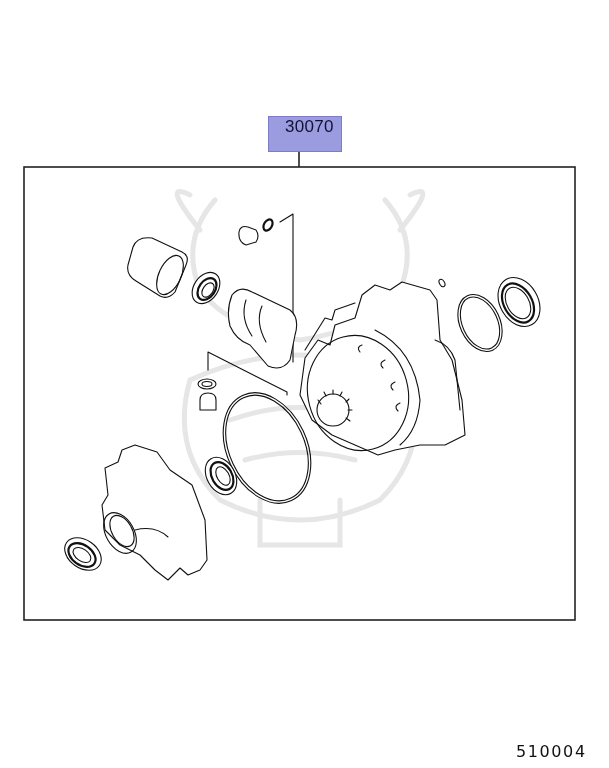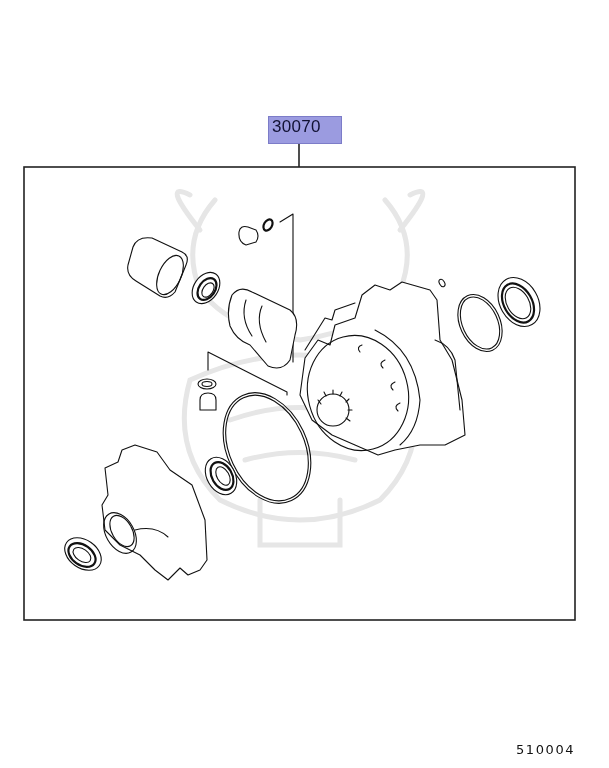"30070" .part-label { height: 28px -> 36px; padding-left: 3px -> 16px }
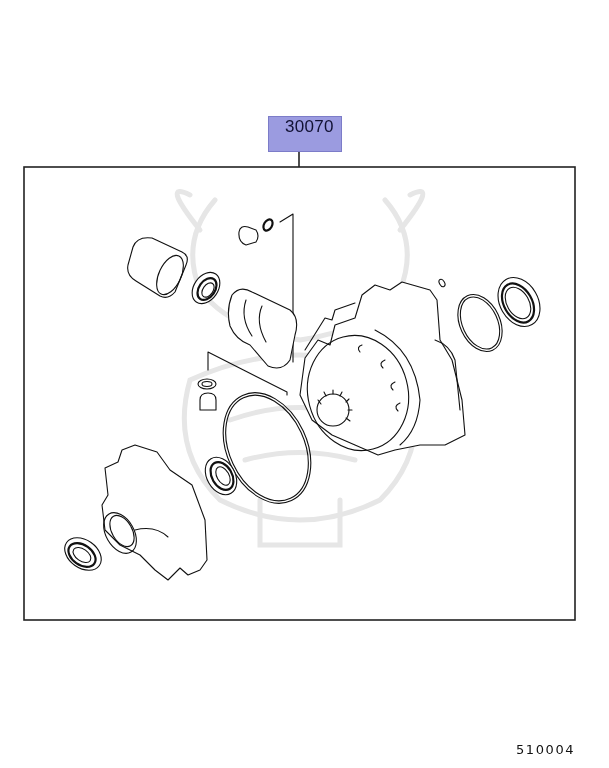"510004" .diagram-id { font-size: 13px -> 16px }
